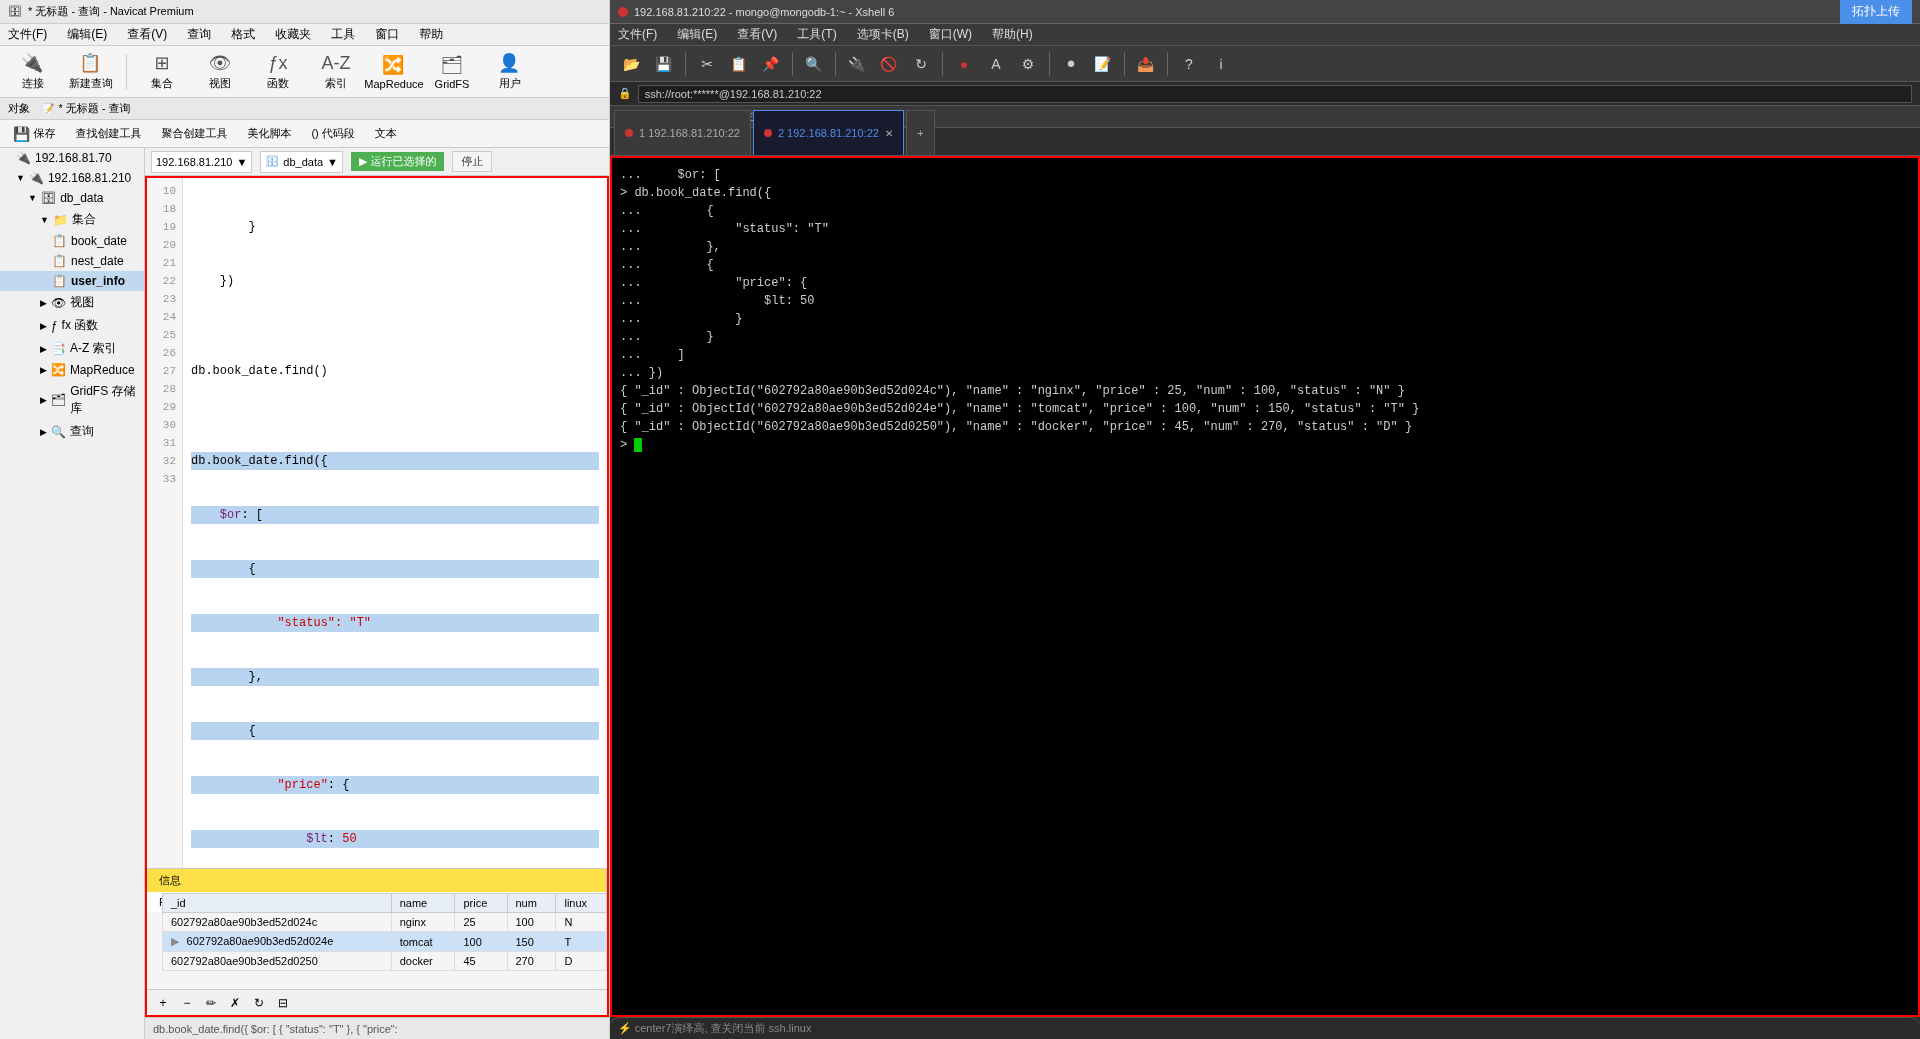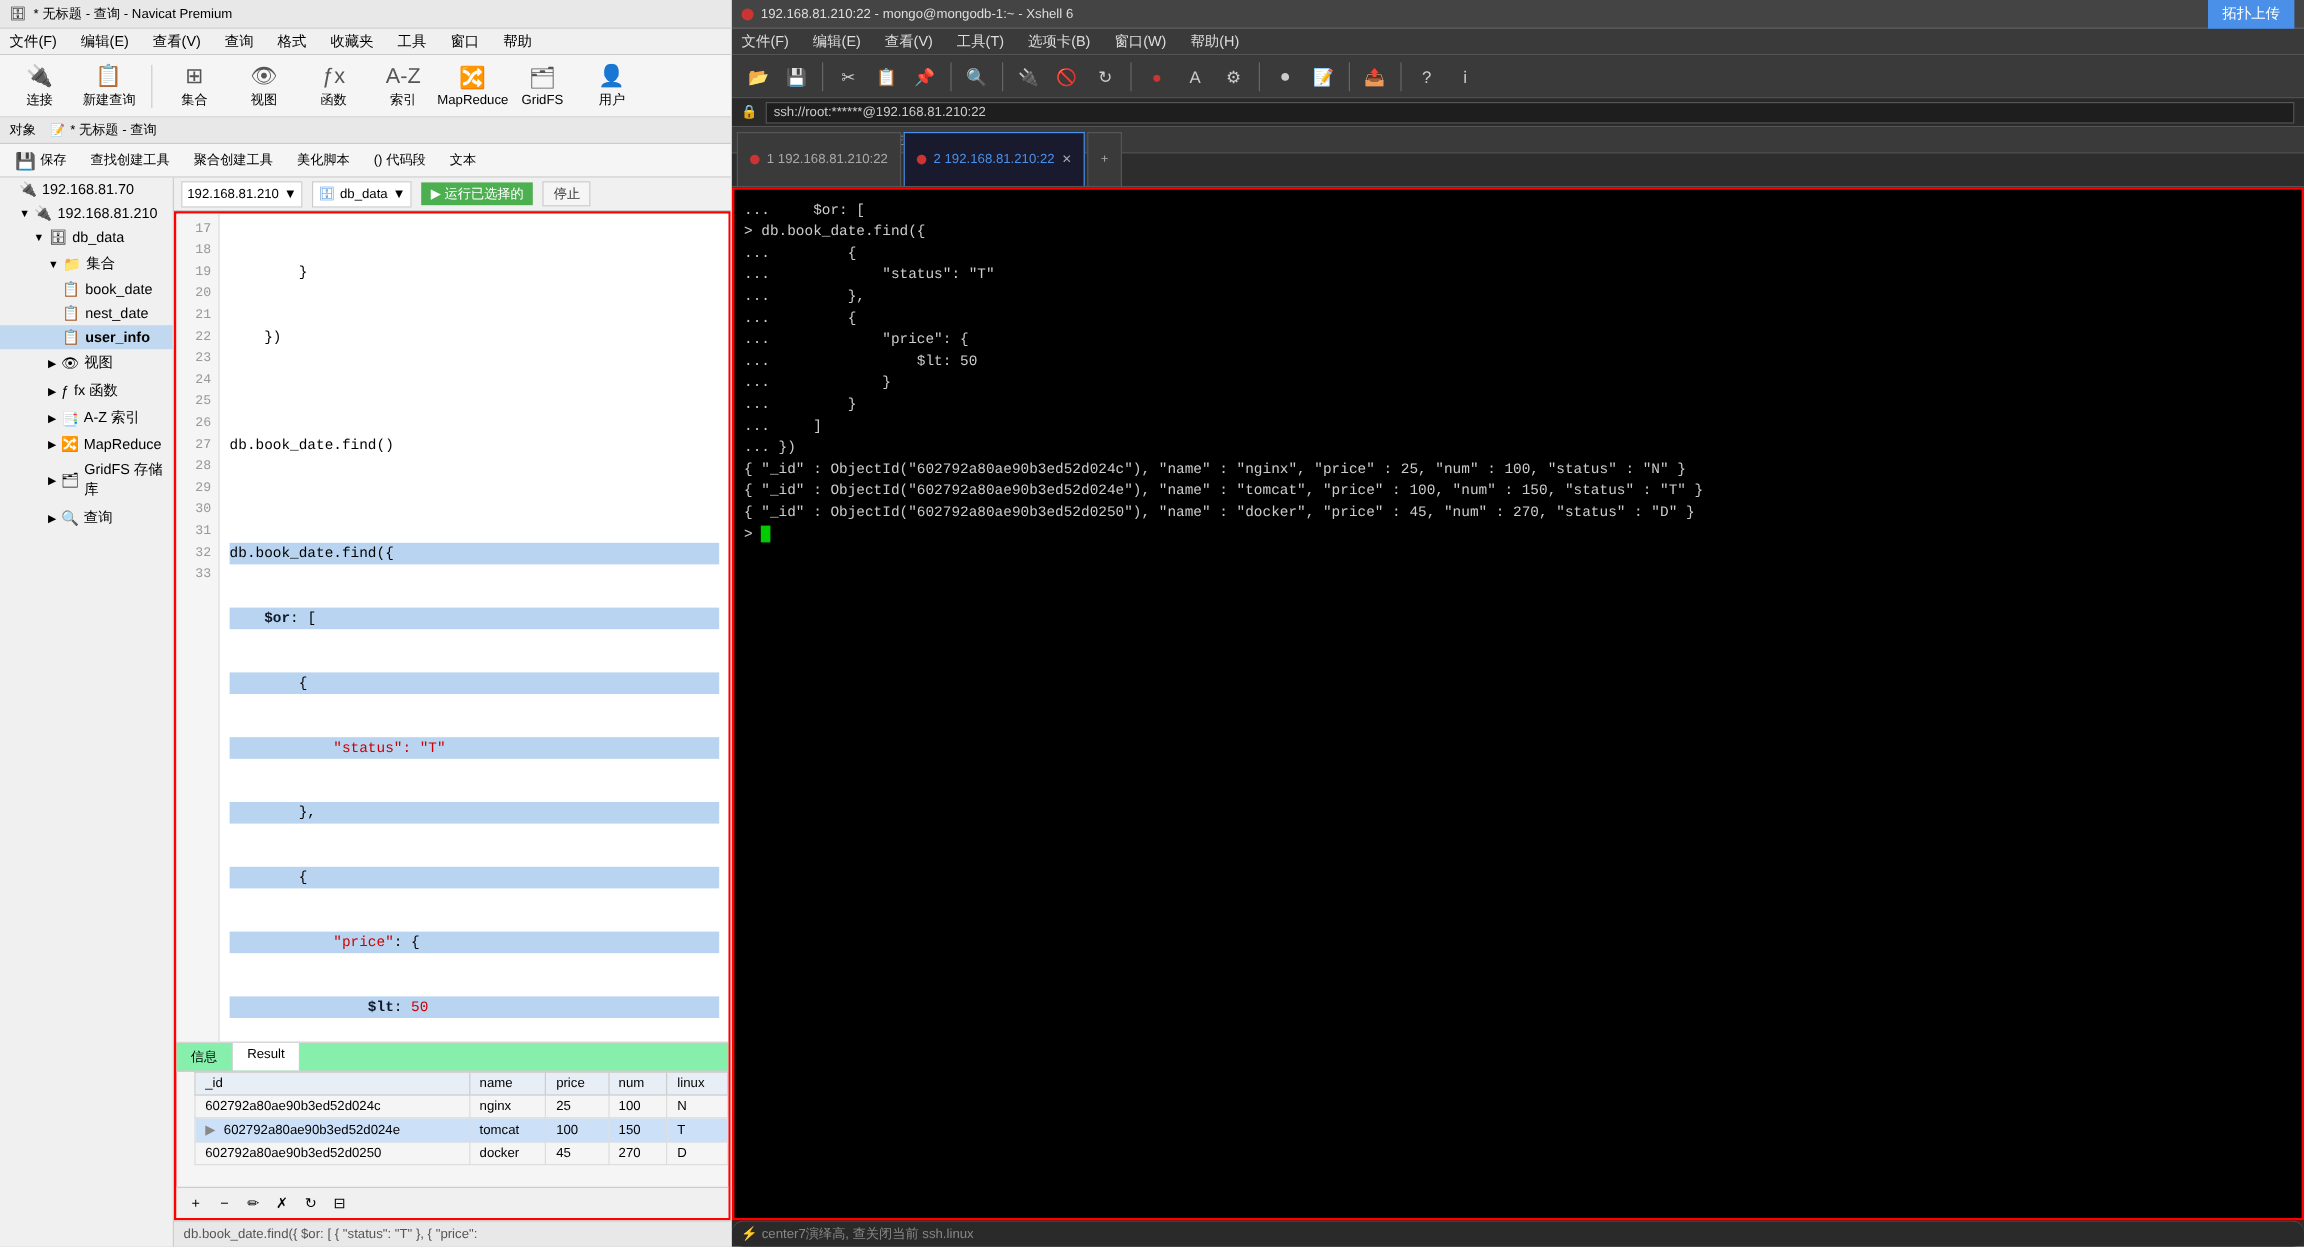"17" div { text: 17 -> 10 }
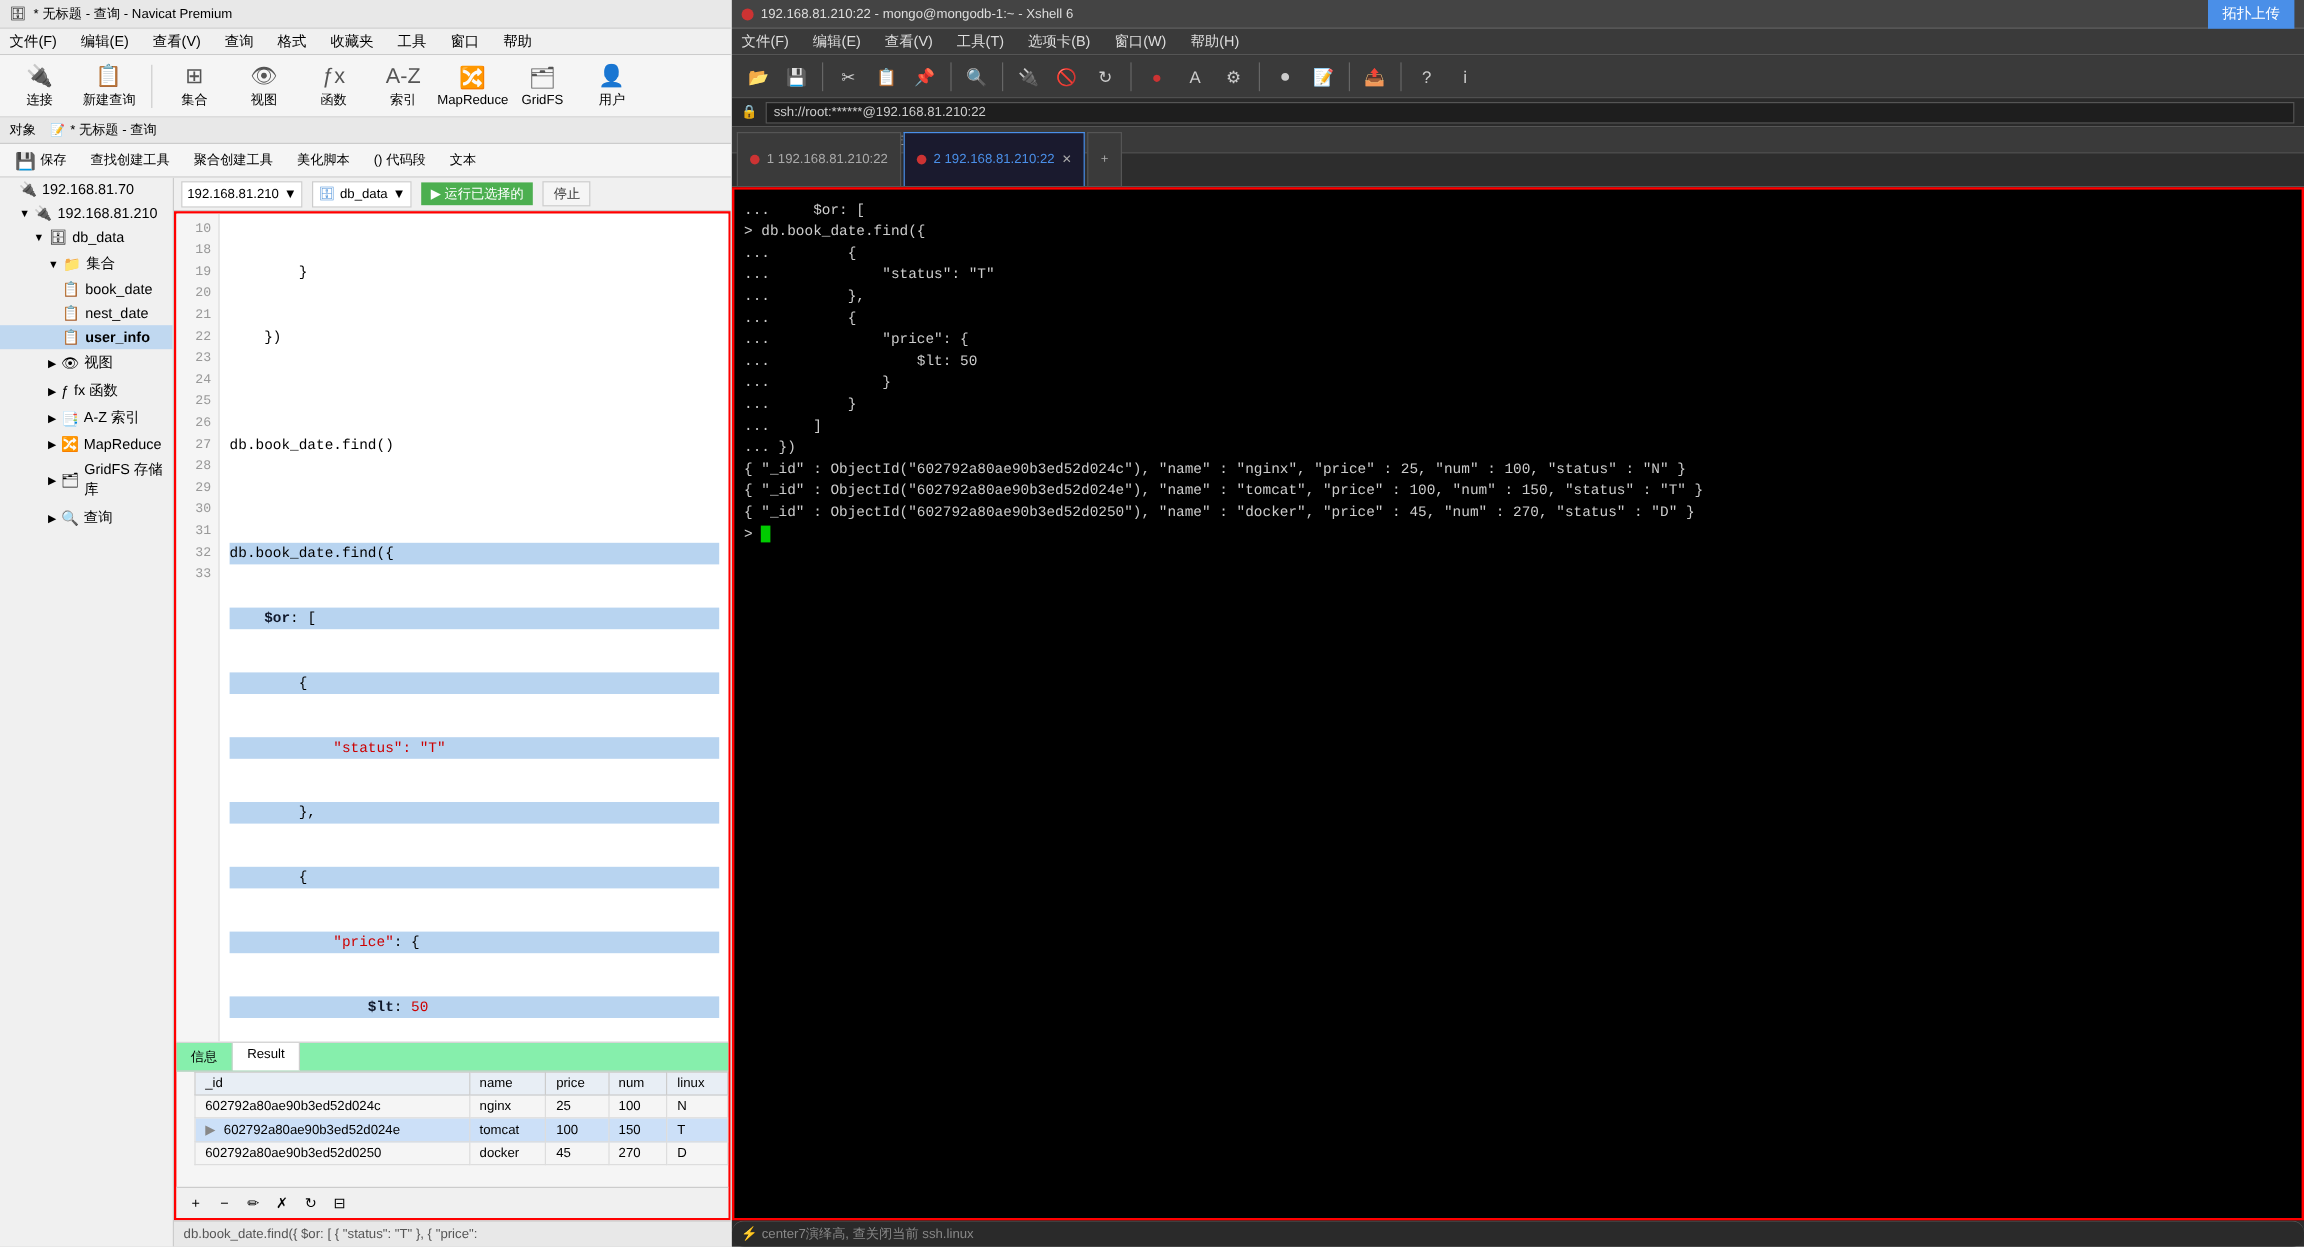"$or" .kw { color: #0f172a -> #701a75; font-weight: bold -> none }
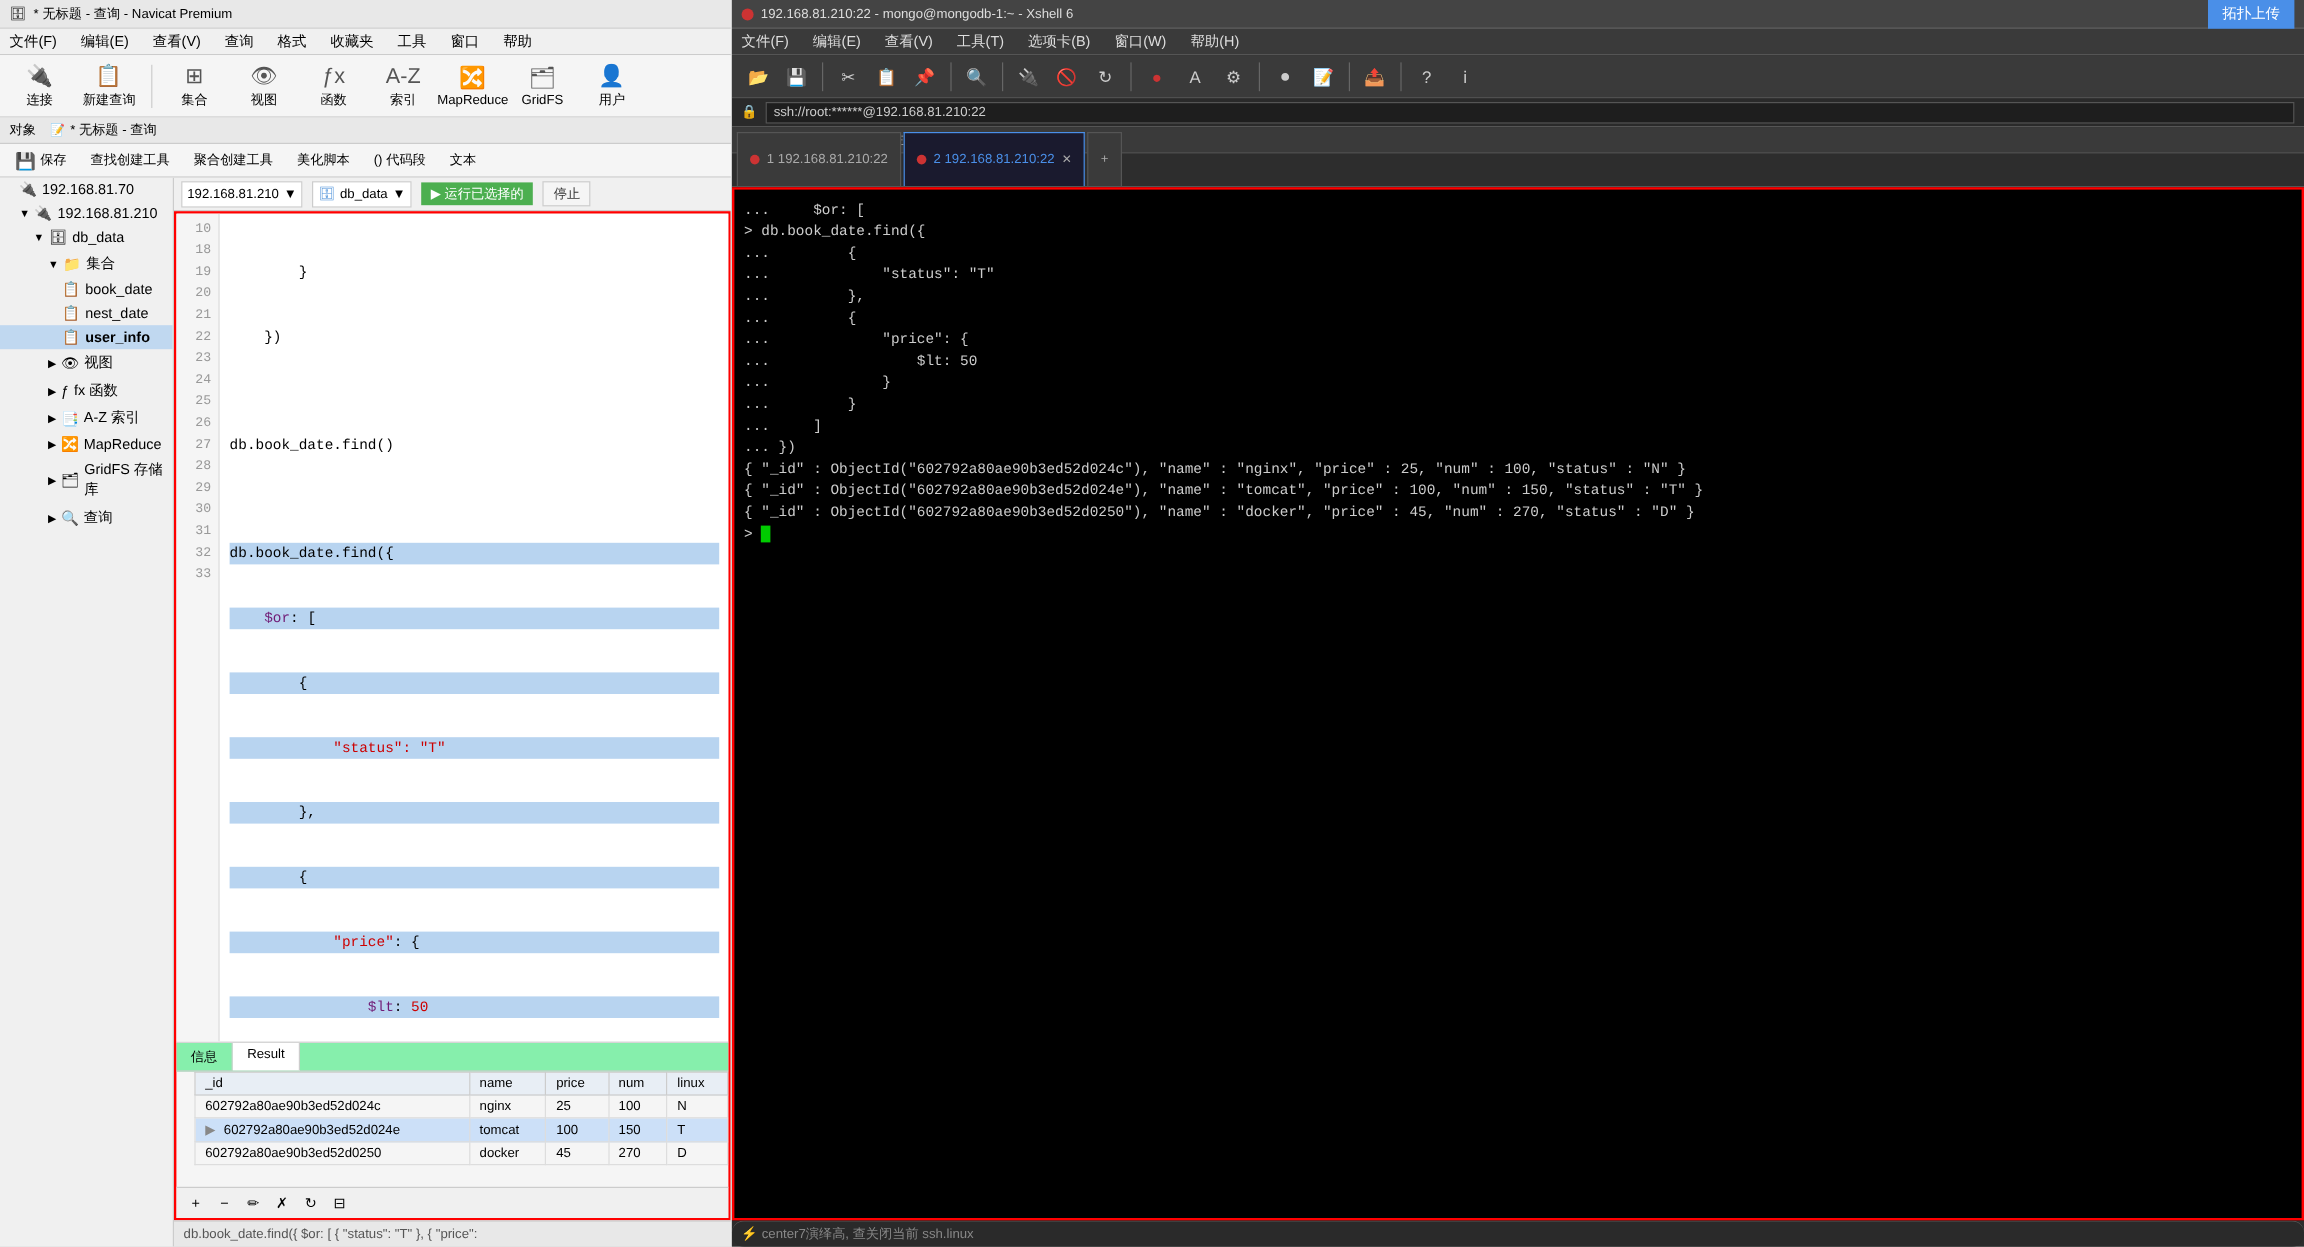"信息" .results-tabs { background: #86efac -> #fde047; flex-direction: none -> column }
